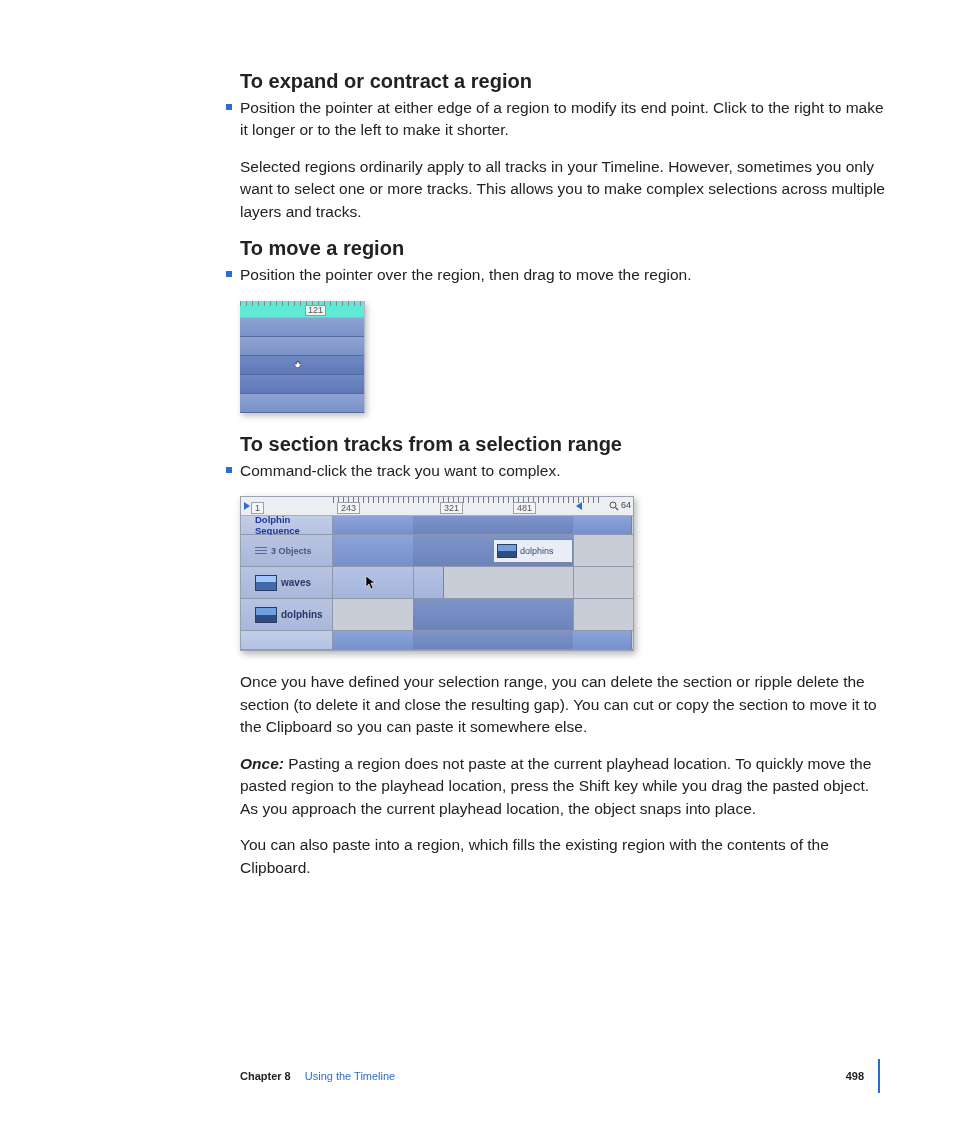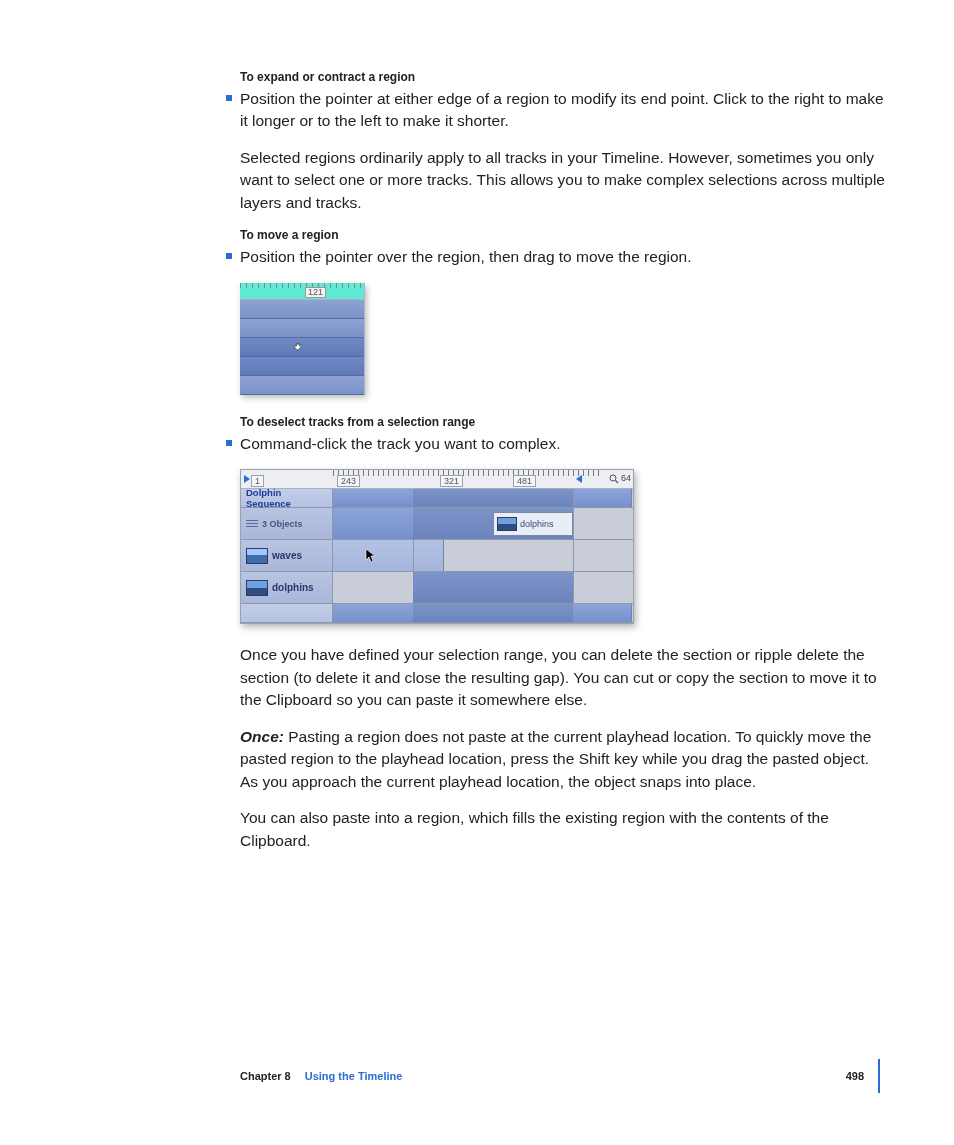"To expand or contract a" .h { font-size: 12px -> 20px }
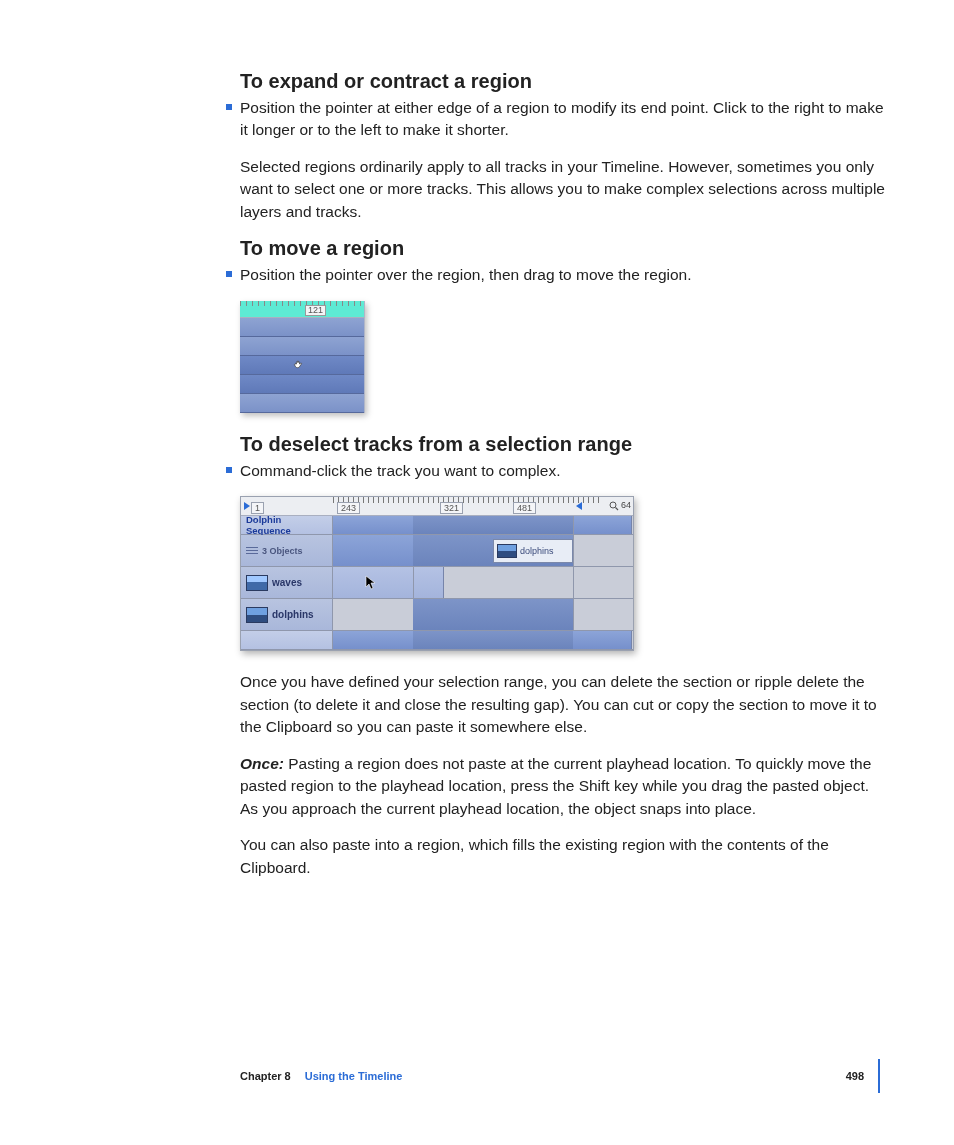"To deselect tracks from a" p.h { text: deselect -> section }
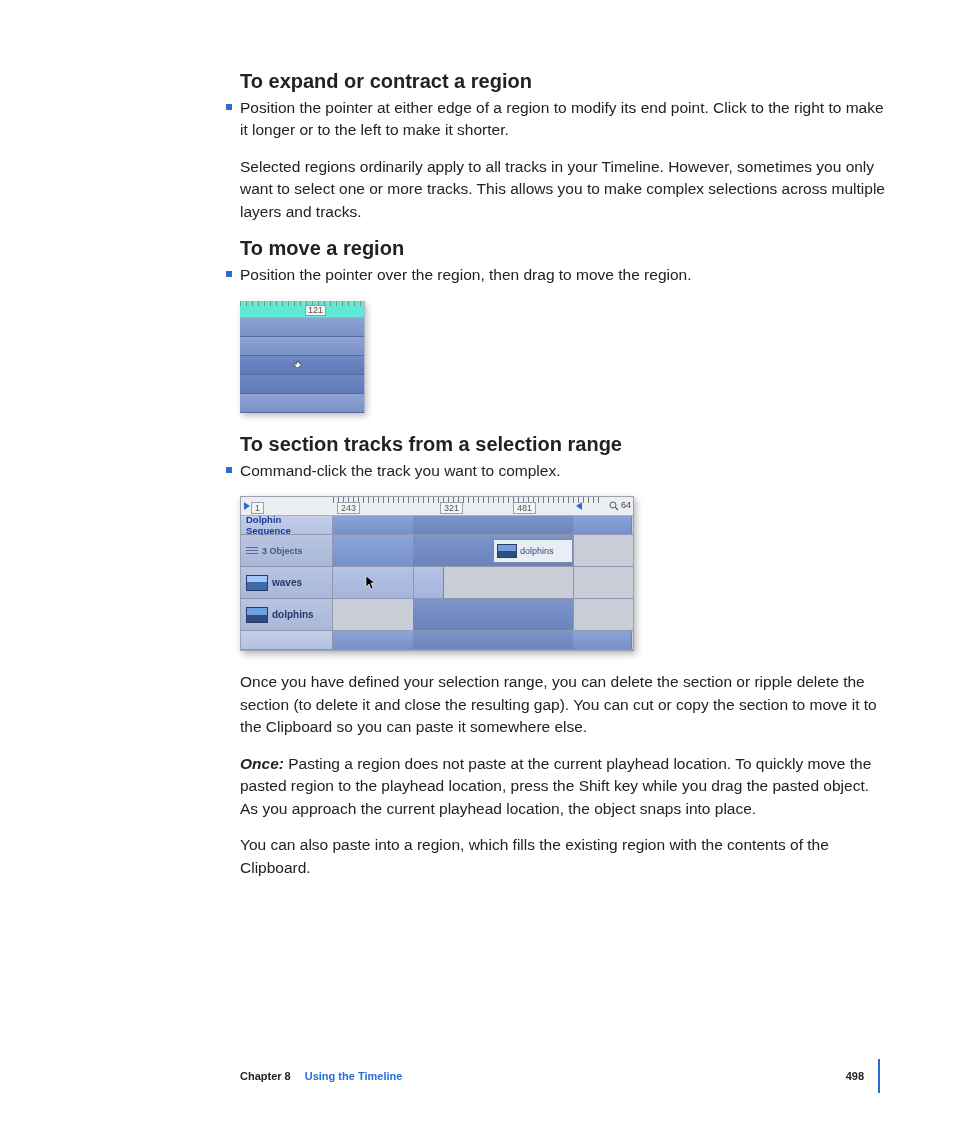"Dolphin Sequence" .fig2 .labelcell { padding: 0 5px -> 0 14px }
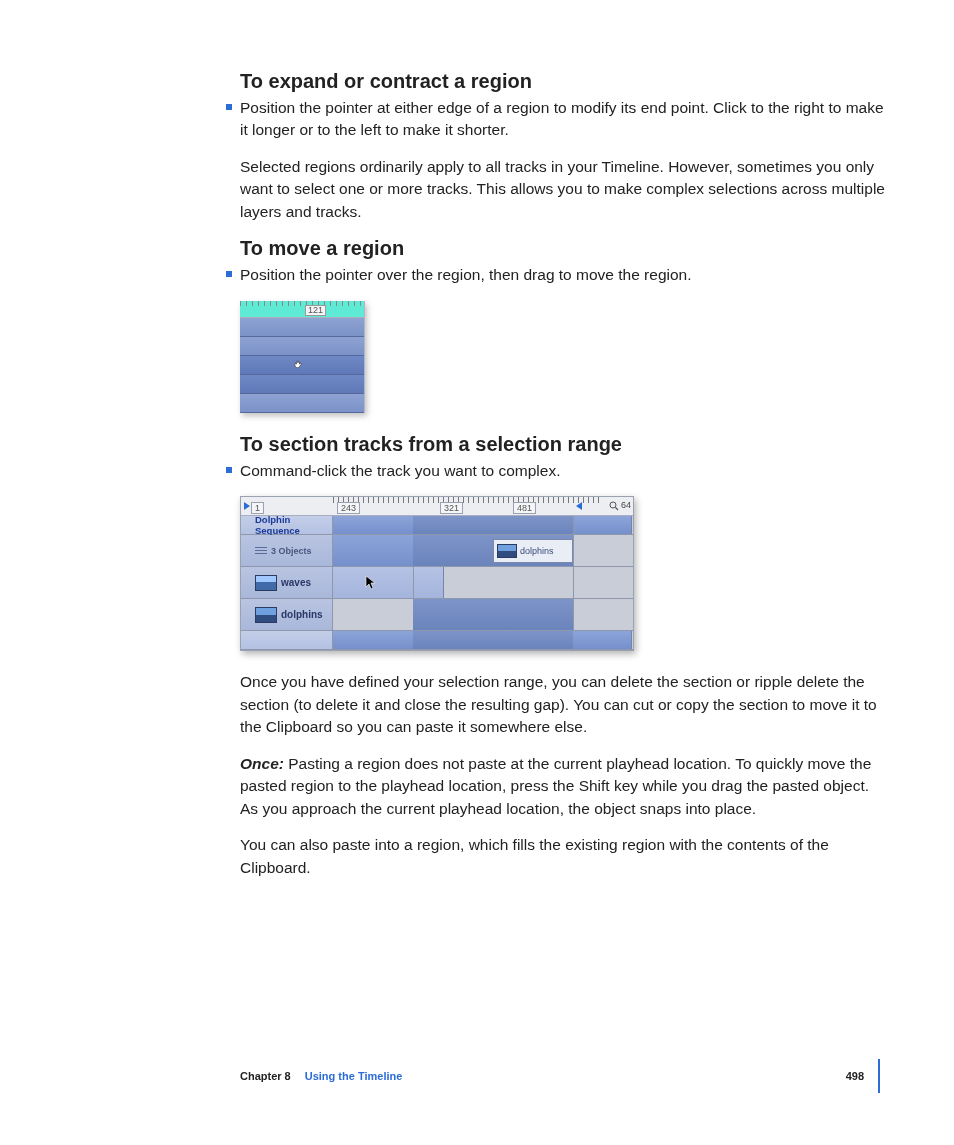"Using the Timeline" .footer .title { font-weight: bold -> none }
